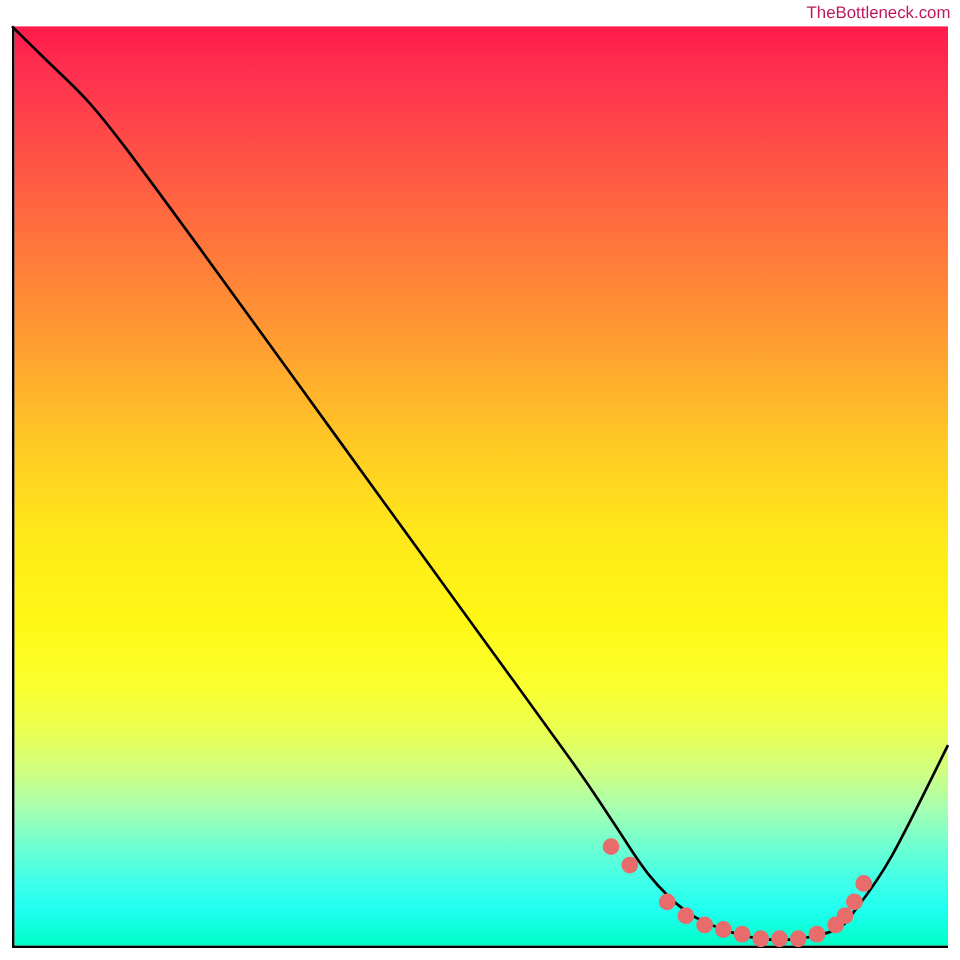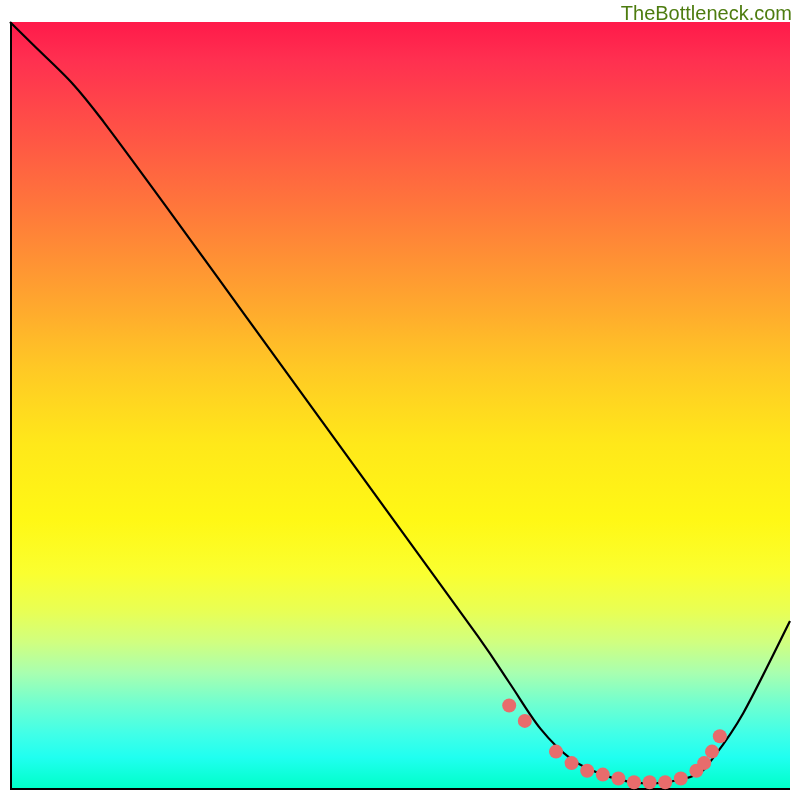"TheBottleneck.com" .watermark { color: #4d7c0f -> #be185d; font-size: 20px -> 14px }
